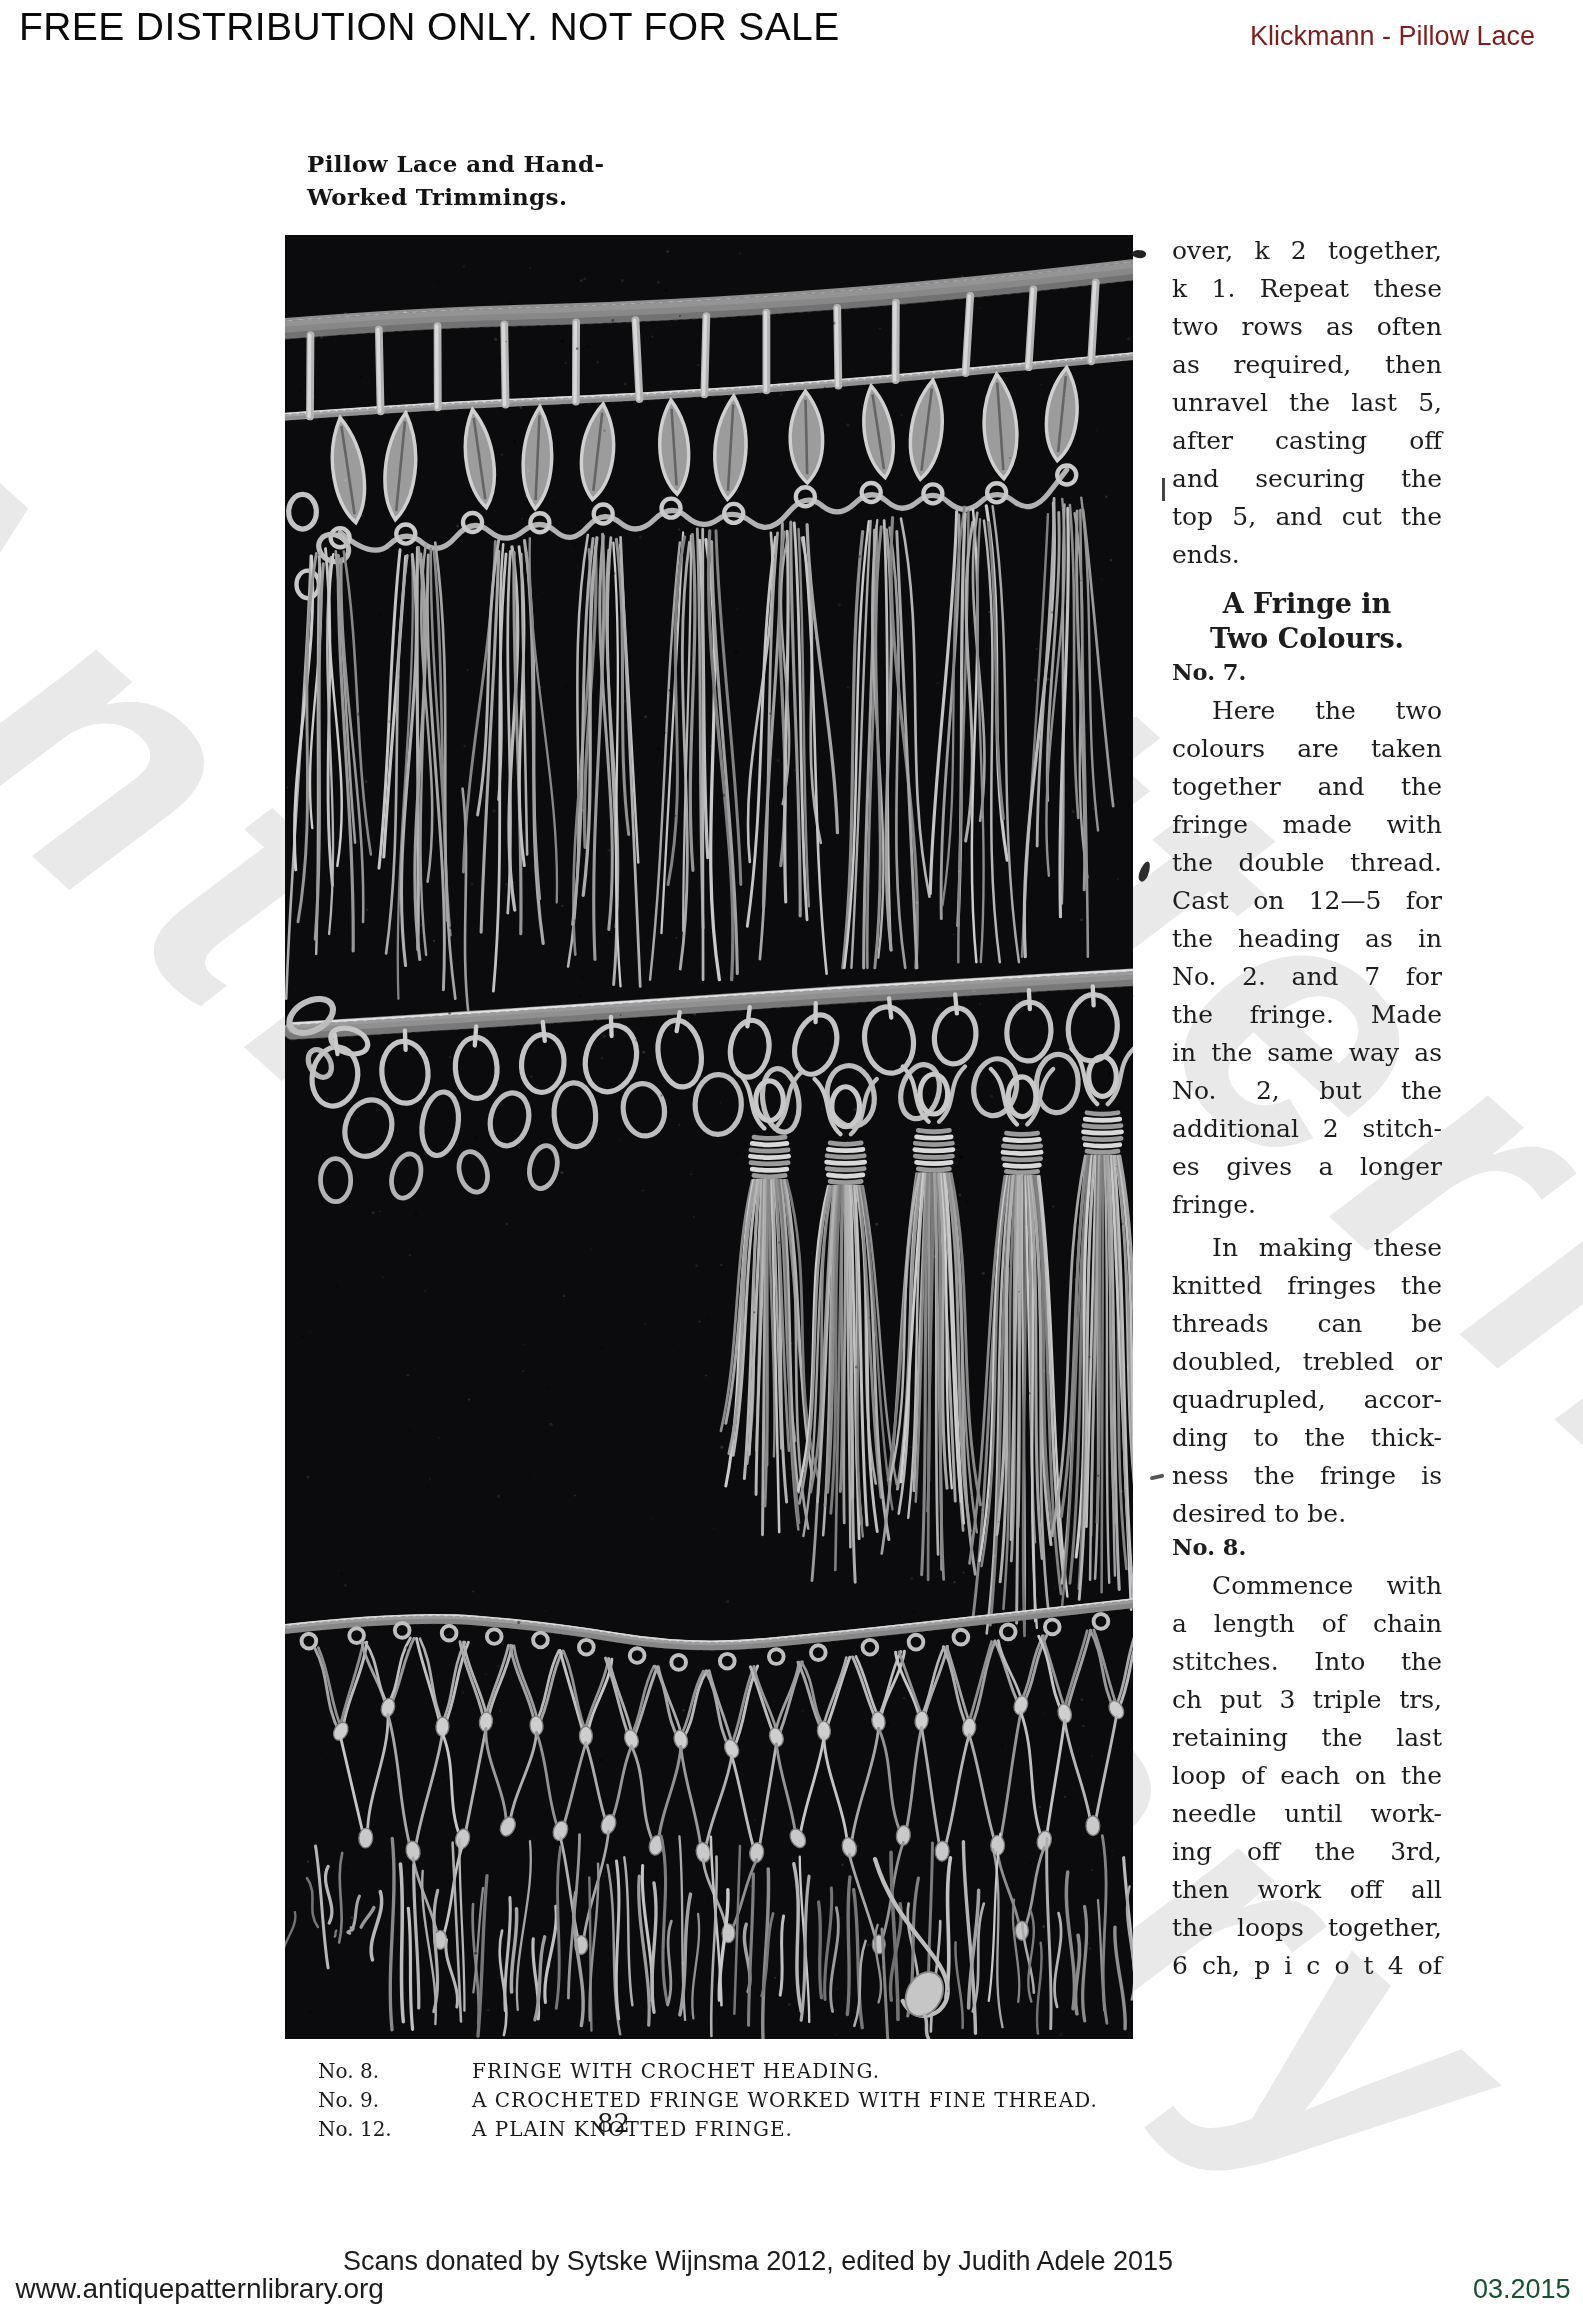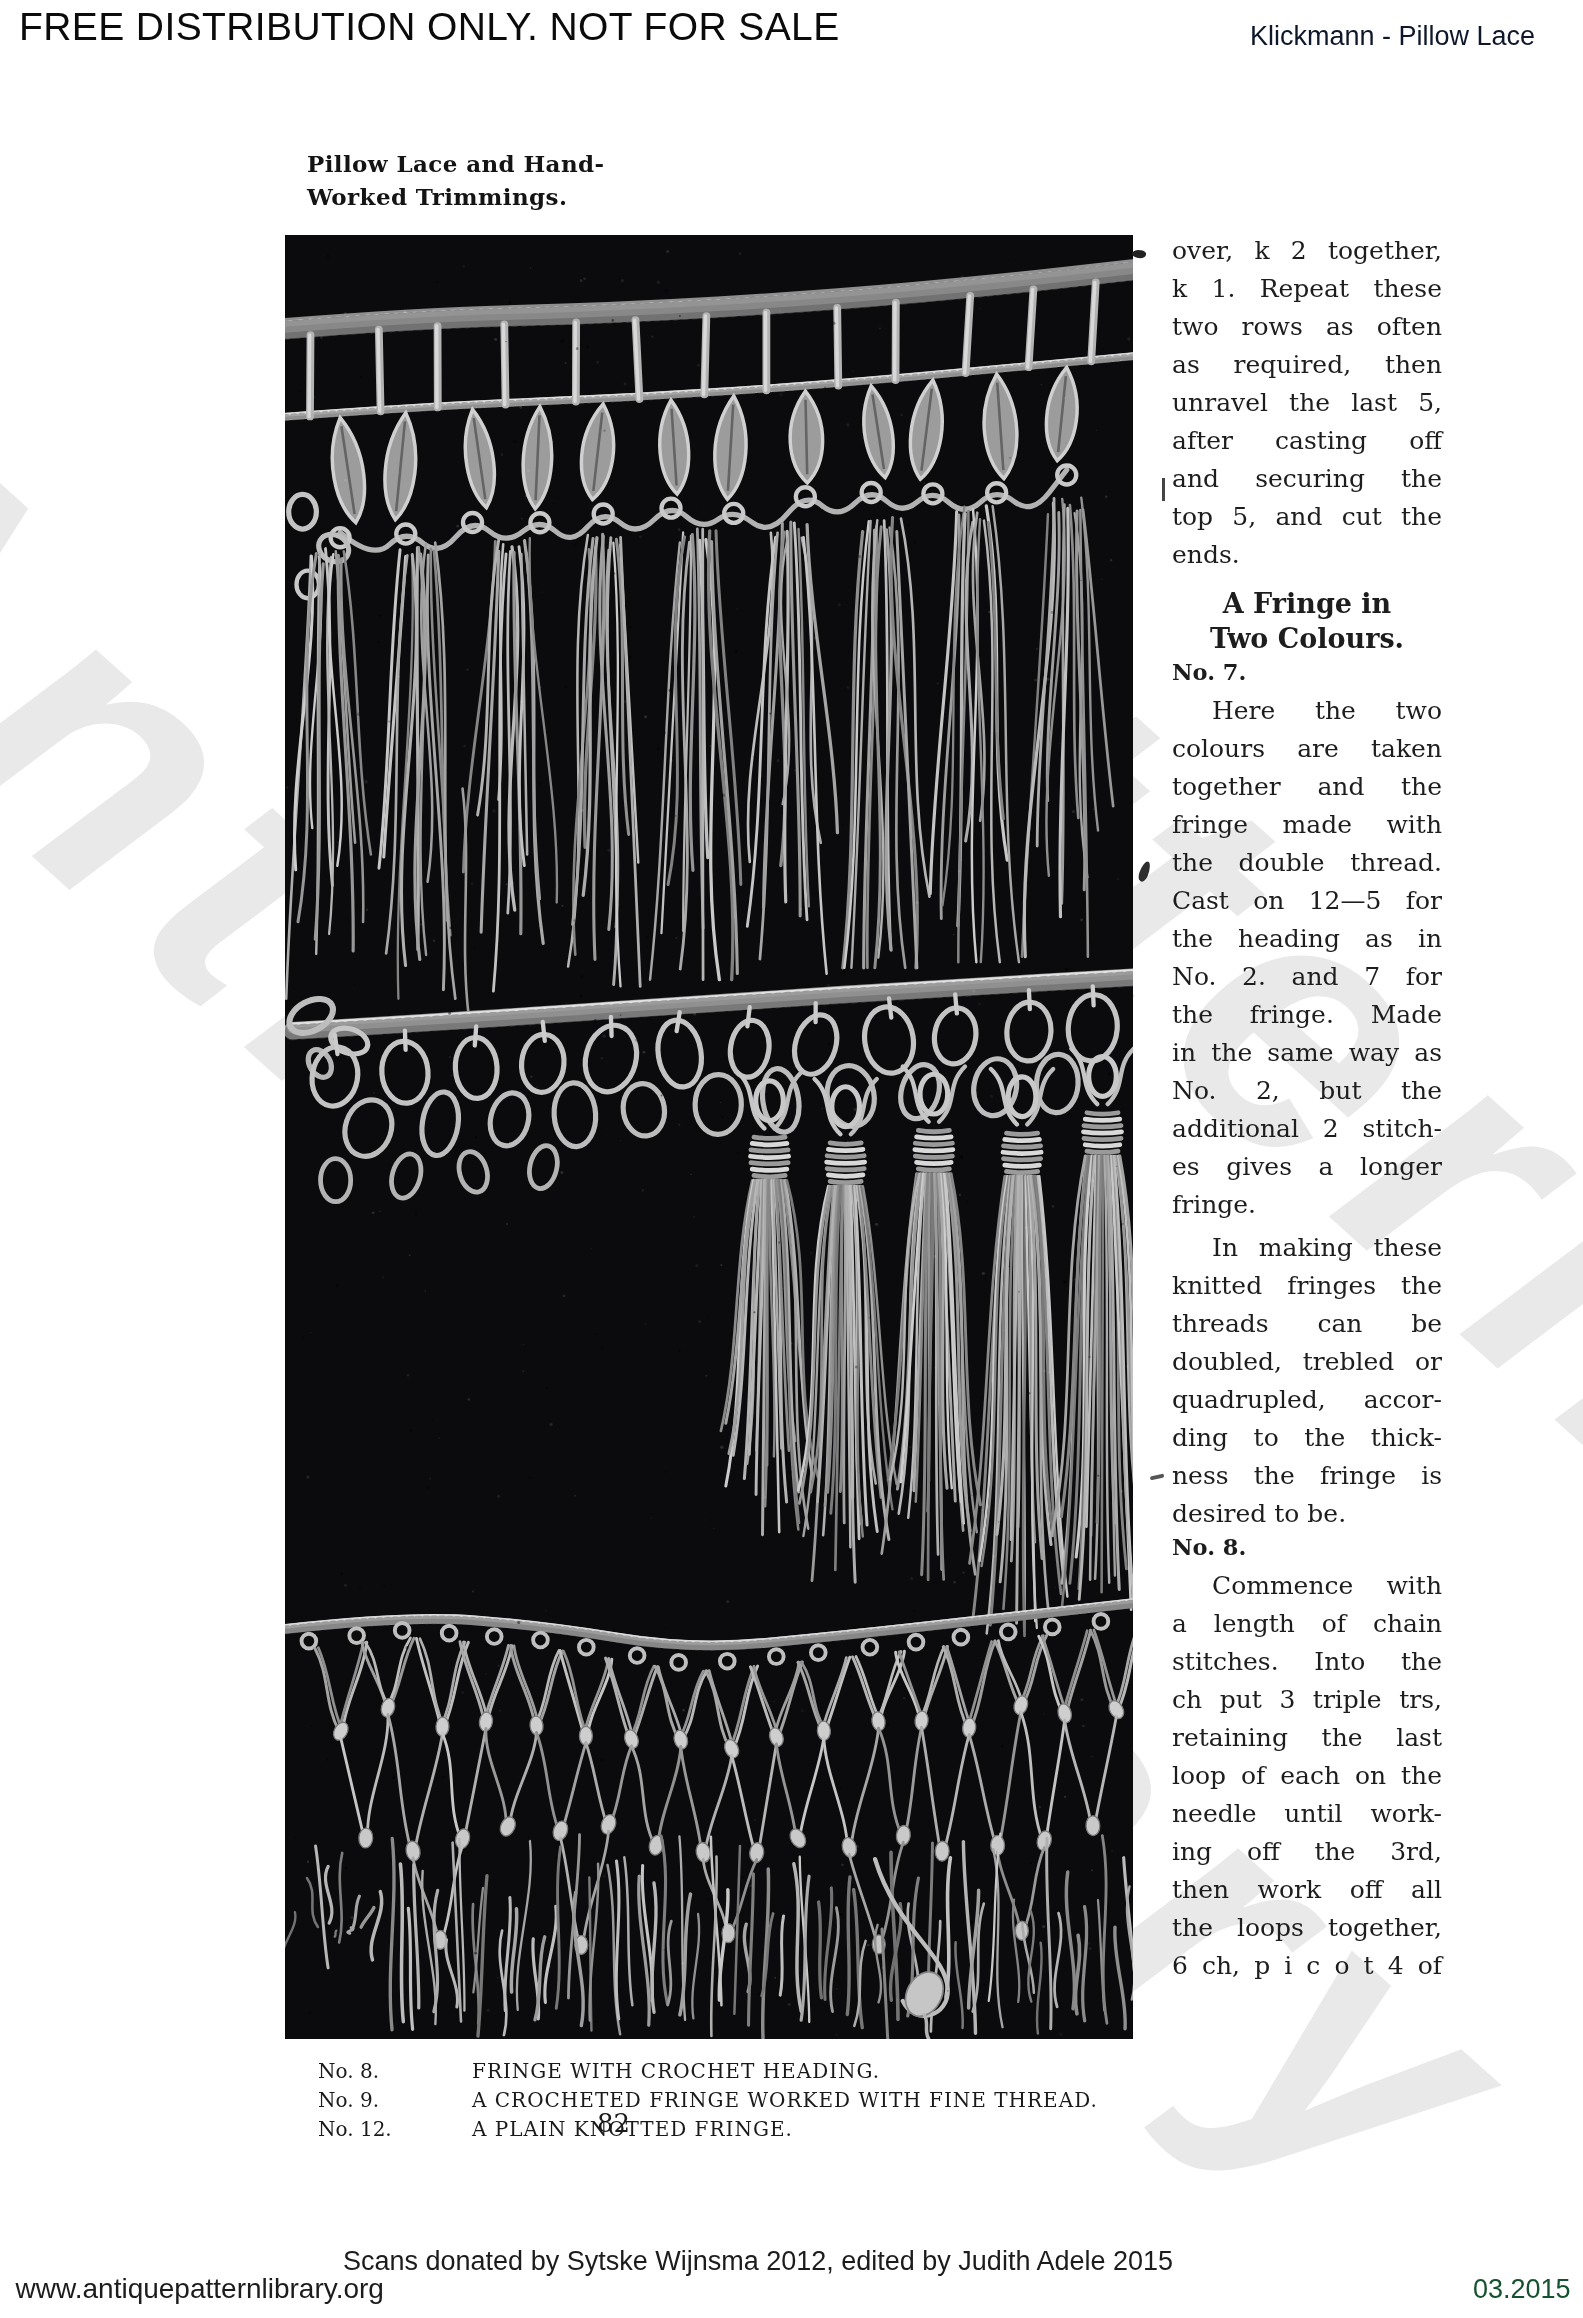"Klickmann - Pillow Lace" .book-id { color: #0f172a -> #7f1d1d }
